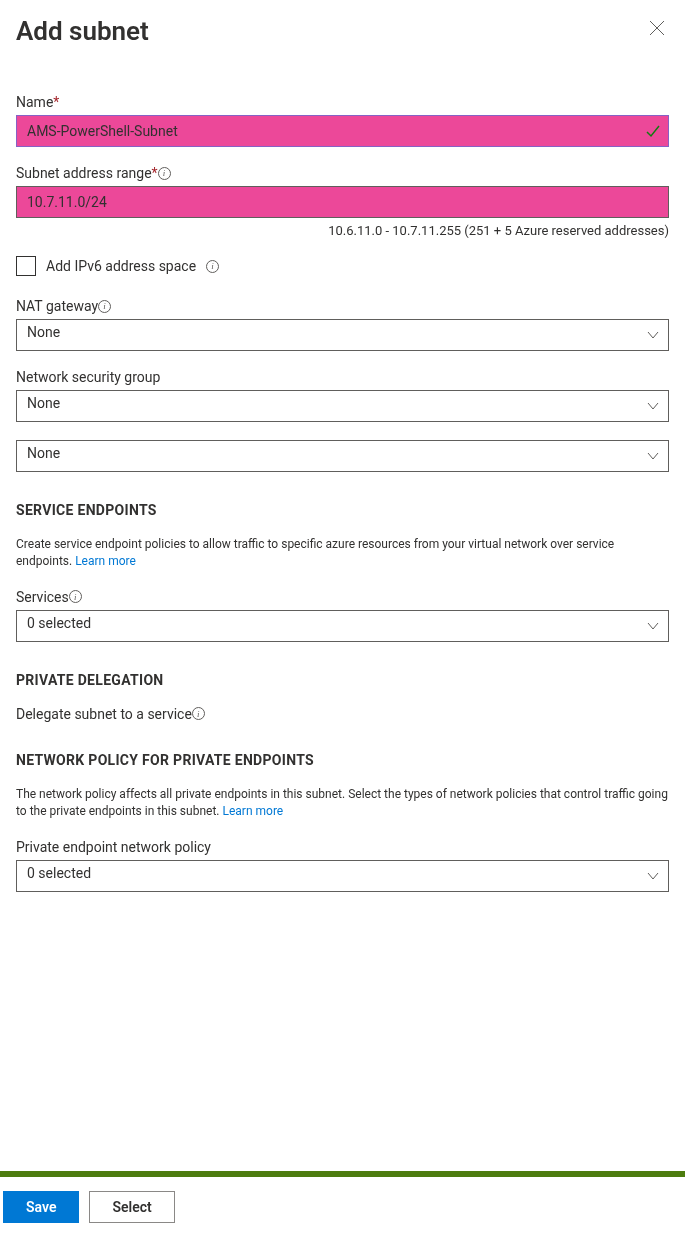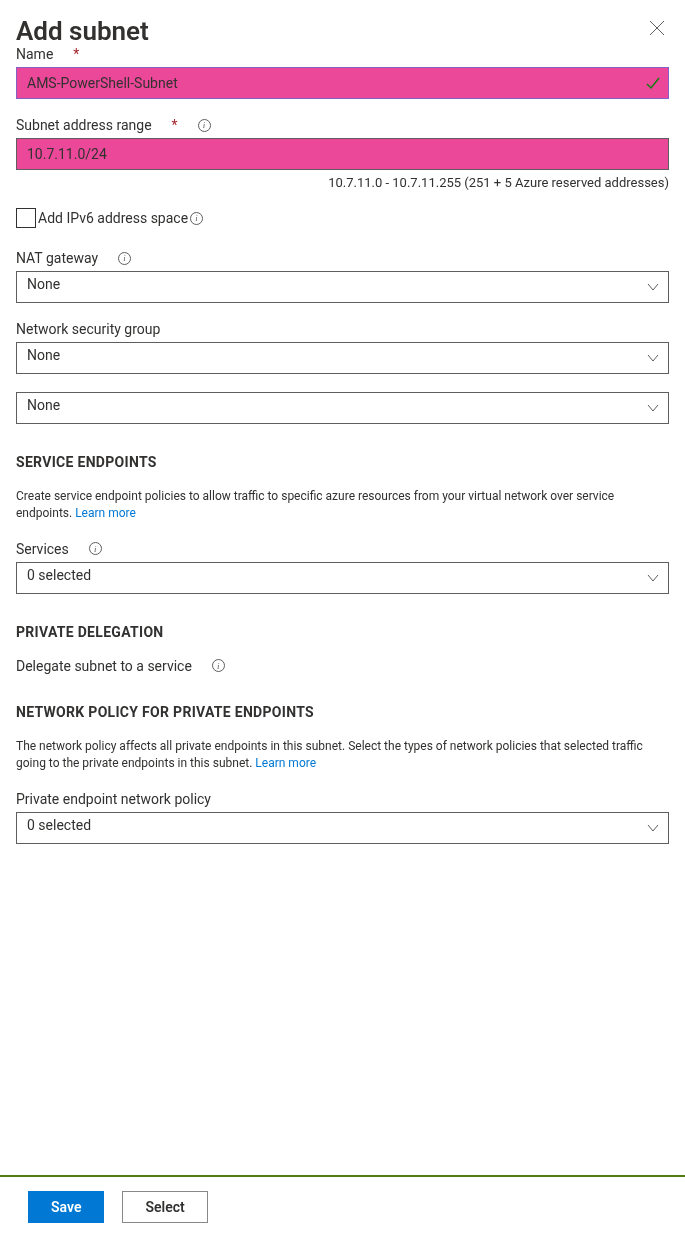"Add subnet" .header { margin-bottom: none -> 48px }
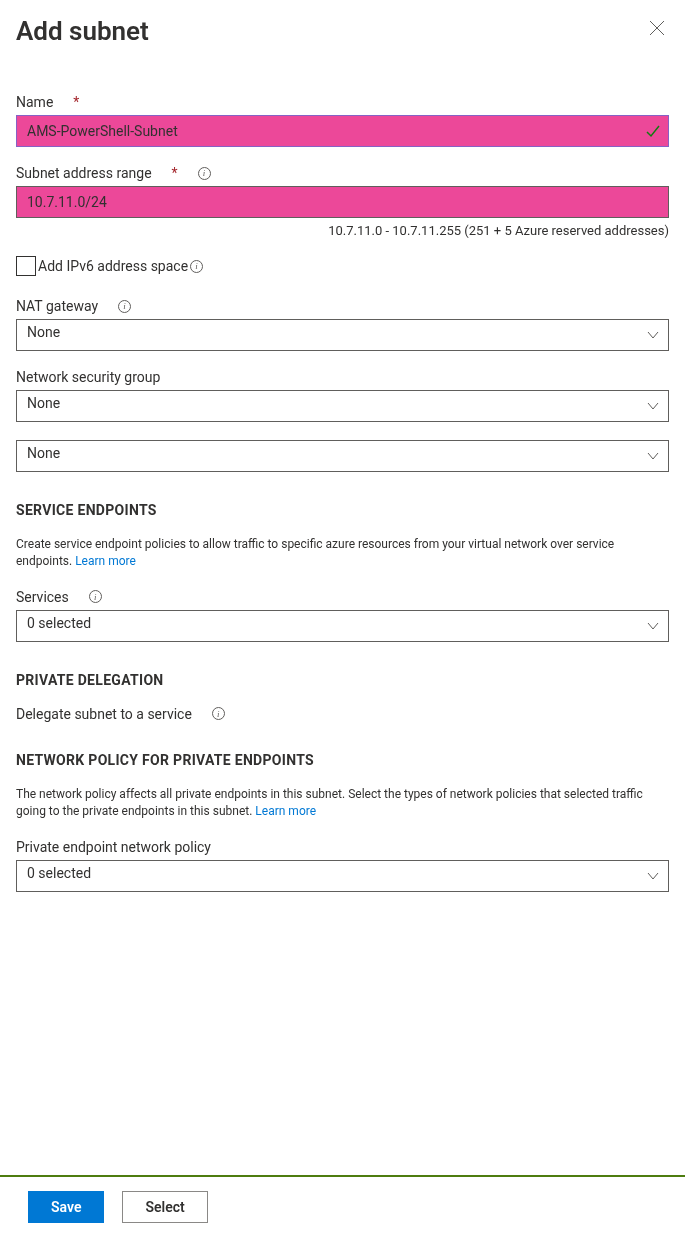"Name" .field-label { gap: 20px -> 0 }
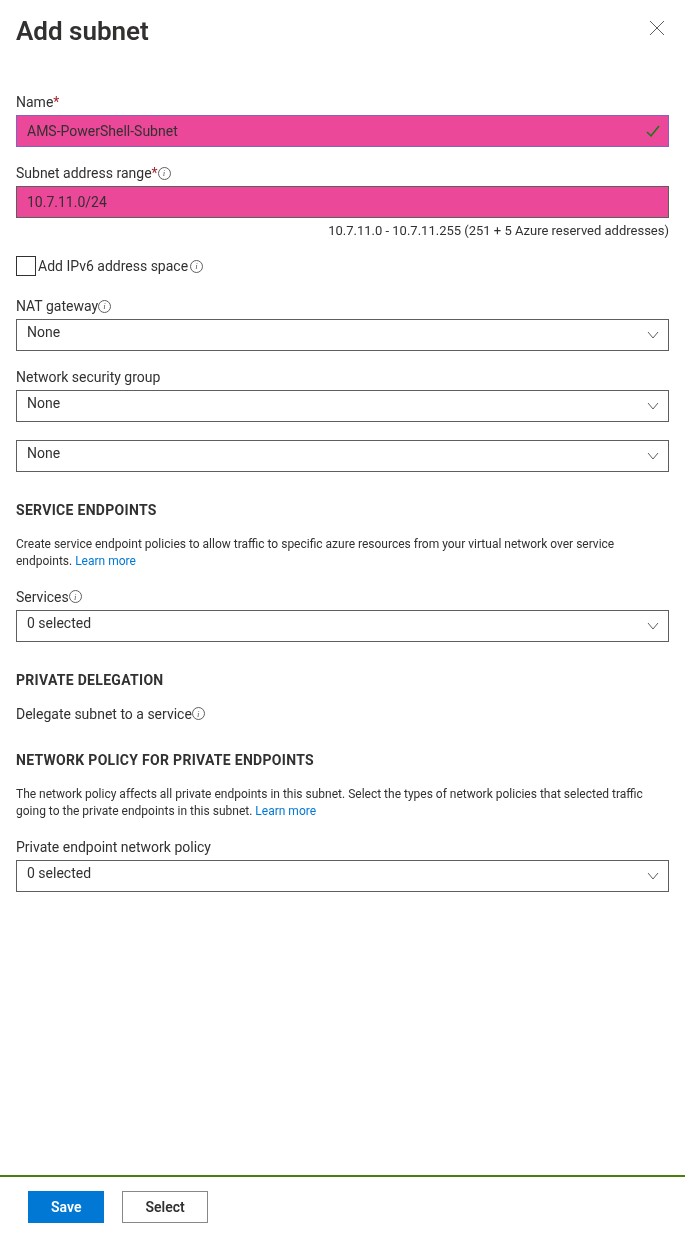"10.7.11.0 - 10.7.11.255 (251 +" div.hint { text: 10.7.11.0 -> 10.6.11.0 }
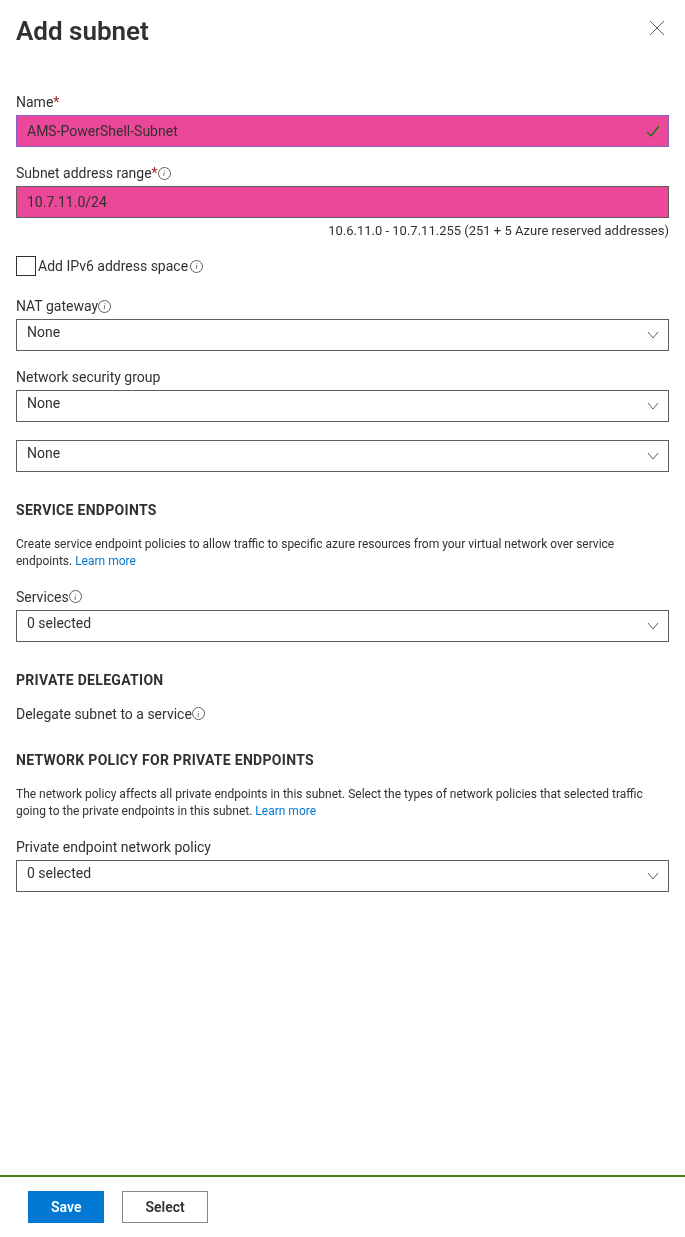"Add IPv6 address space" .checkbox-row { gap: 2px -> 10px }
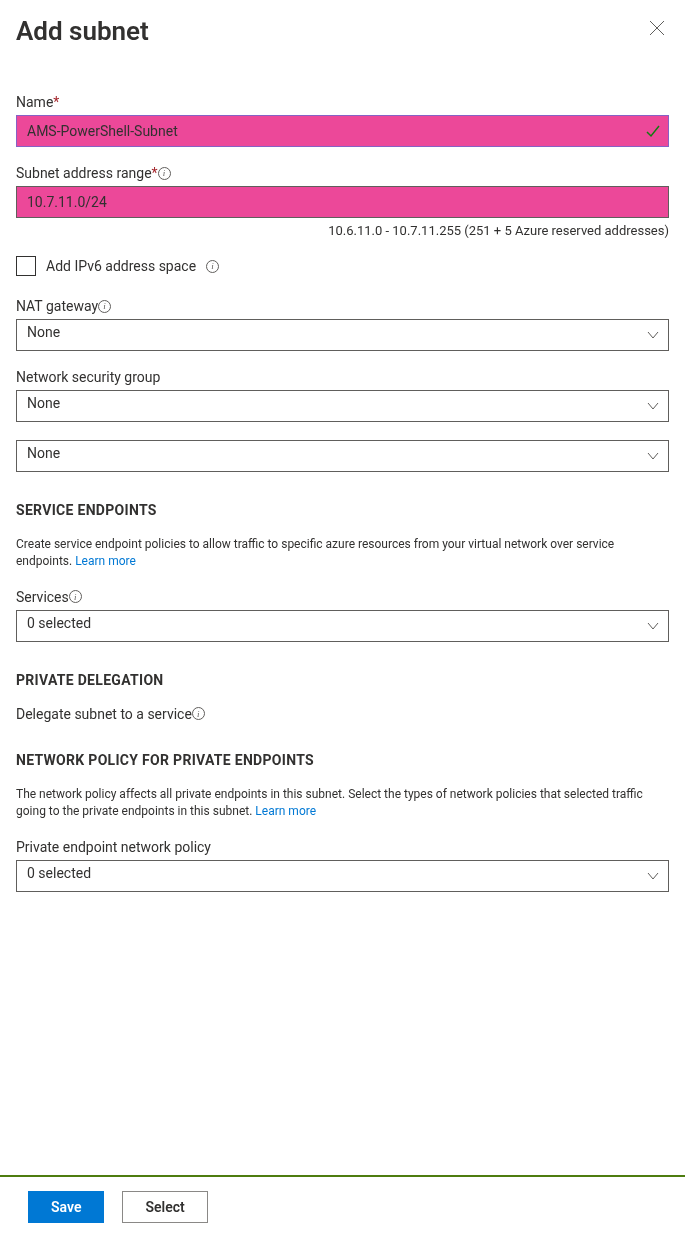"The network policy affects all" span { text: selected -> control }
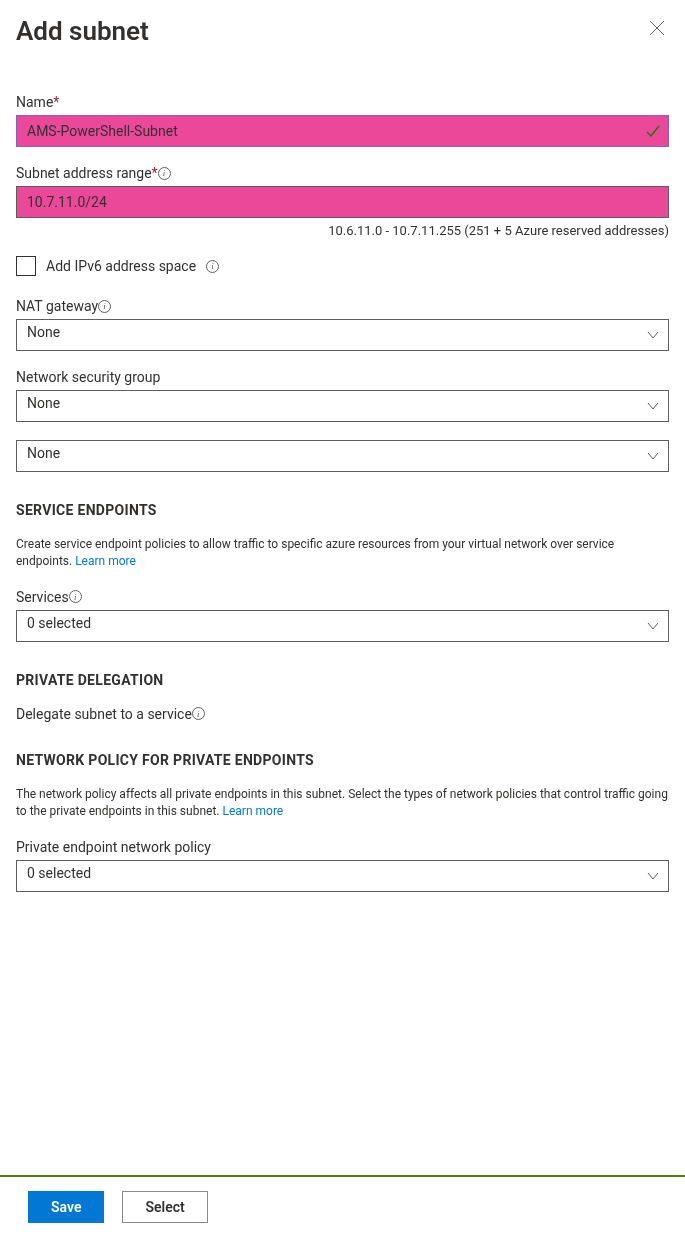"Save" .footer { border-top: 2px solid #4d7c0f -> 6px solid #4d7c0f; gap: 18px -> 10px; padding: 14px 28px -> 14px 3px }
